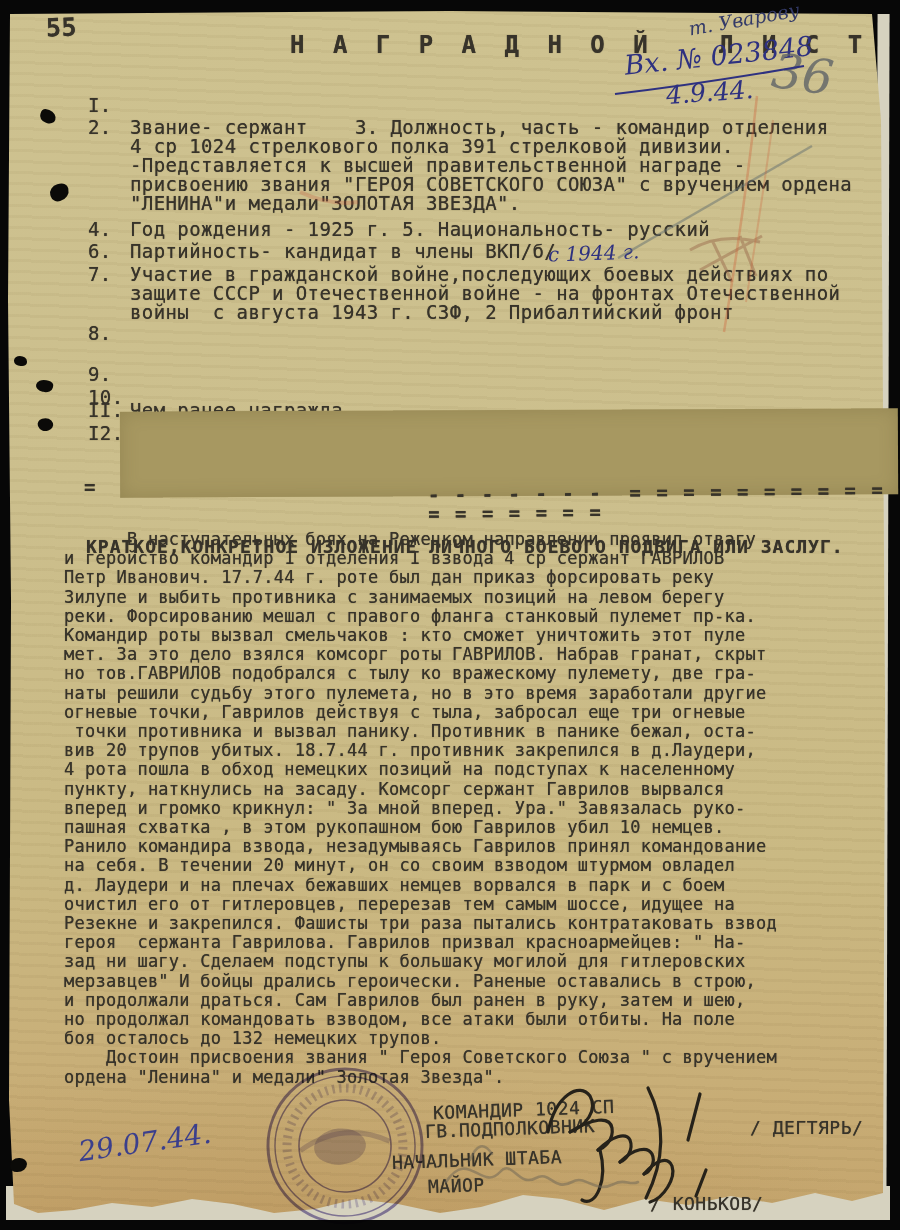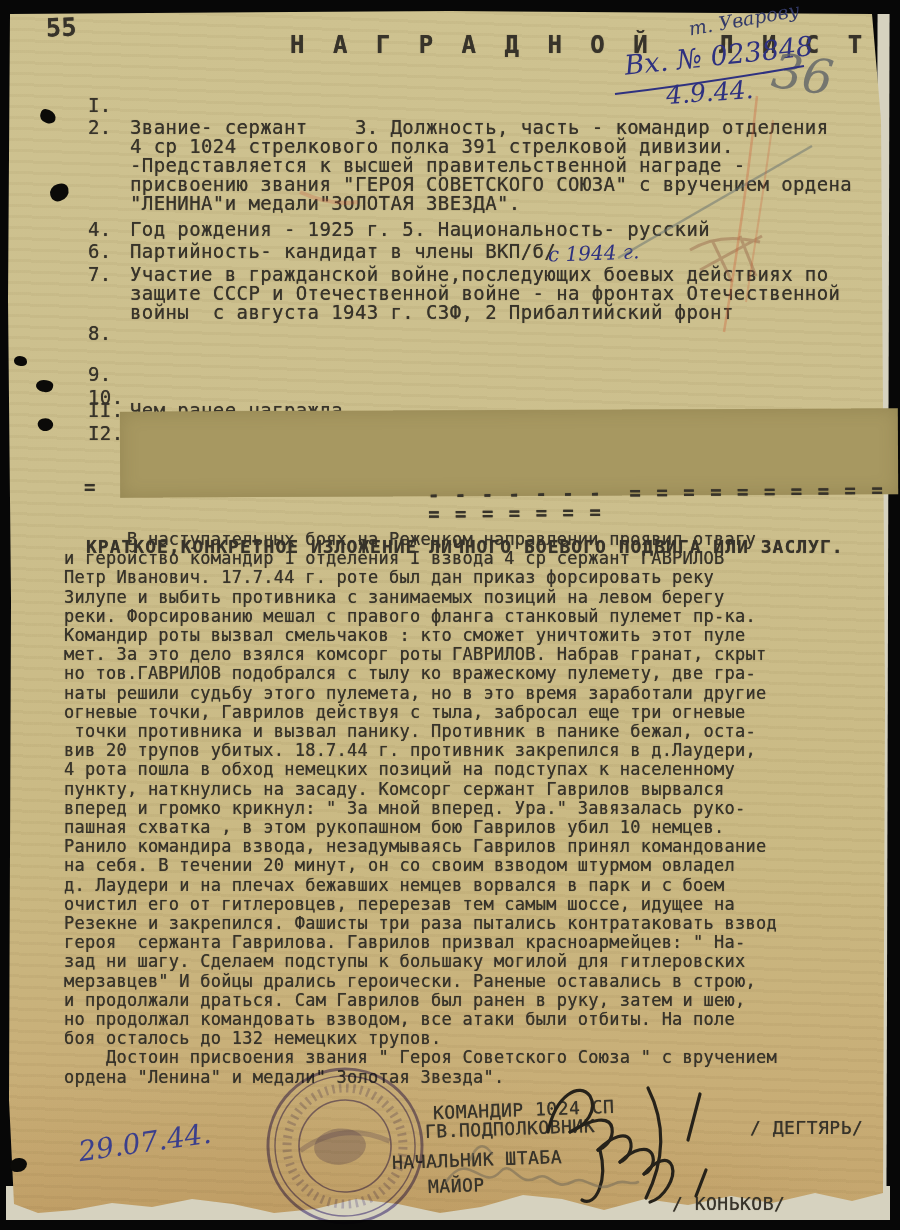"/ КОНЬКОВ/" div.typed { margin-left: 22px -> none }
